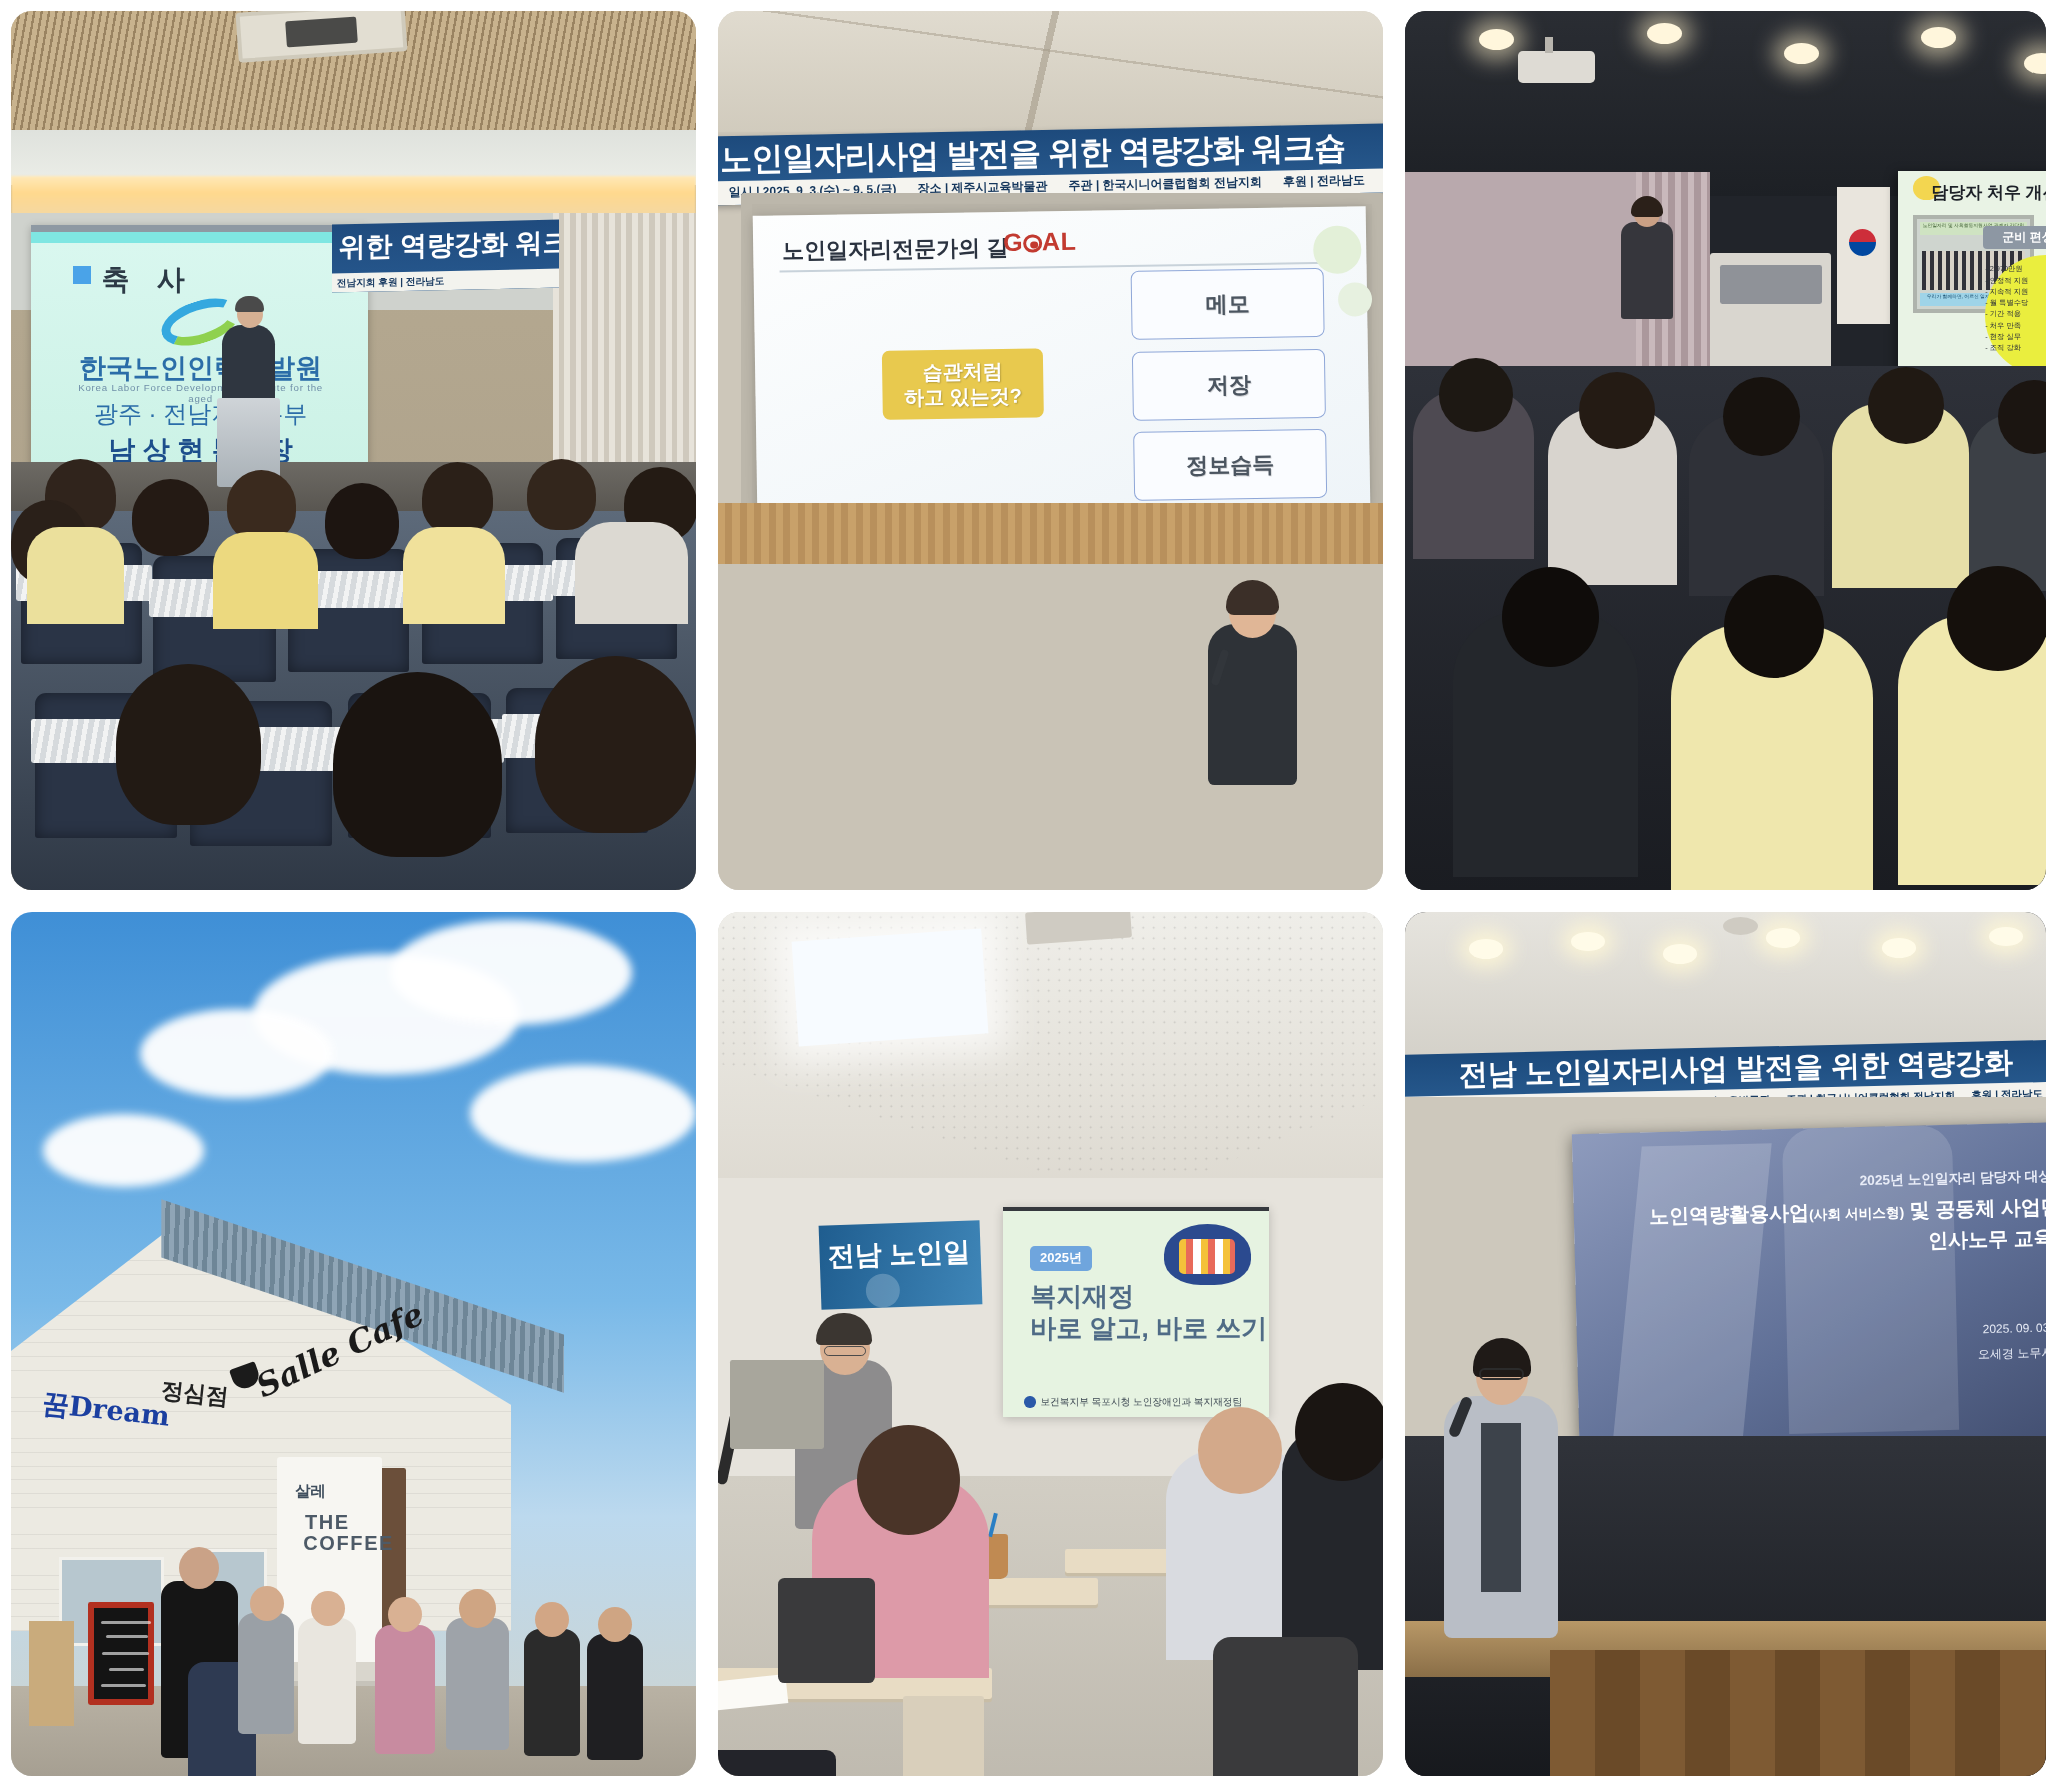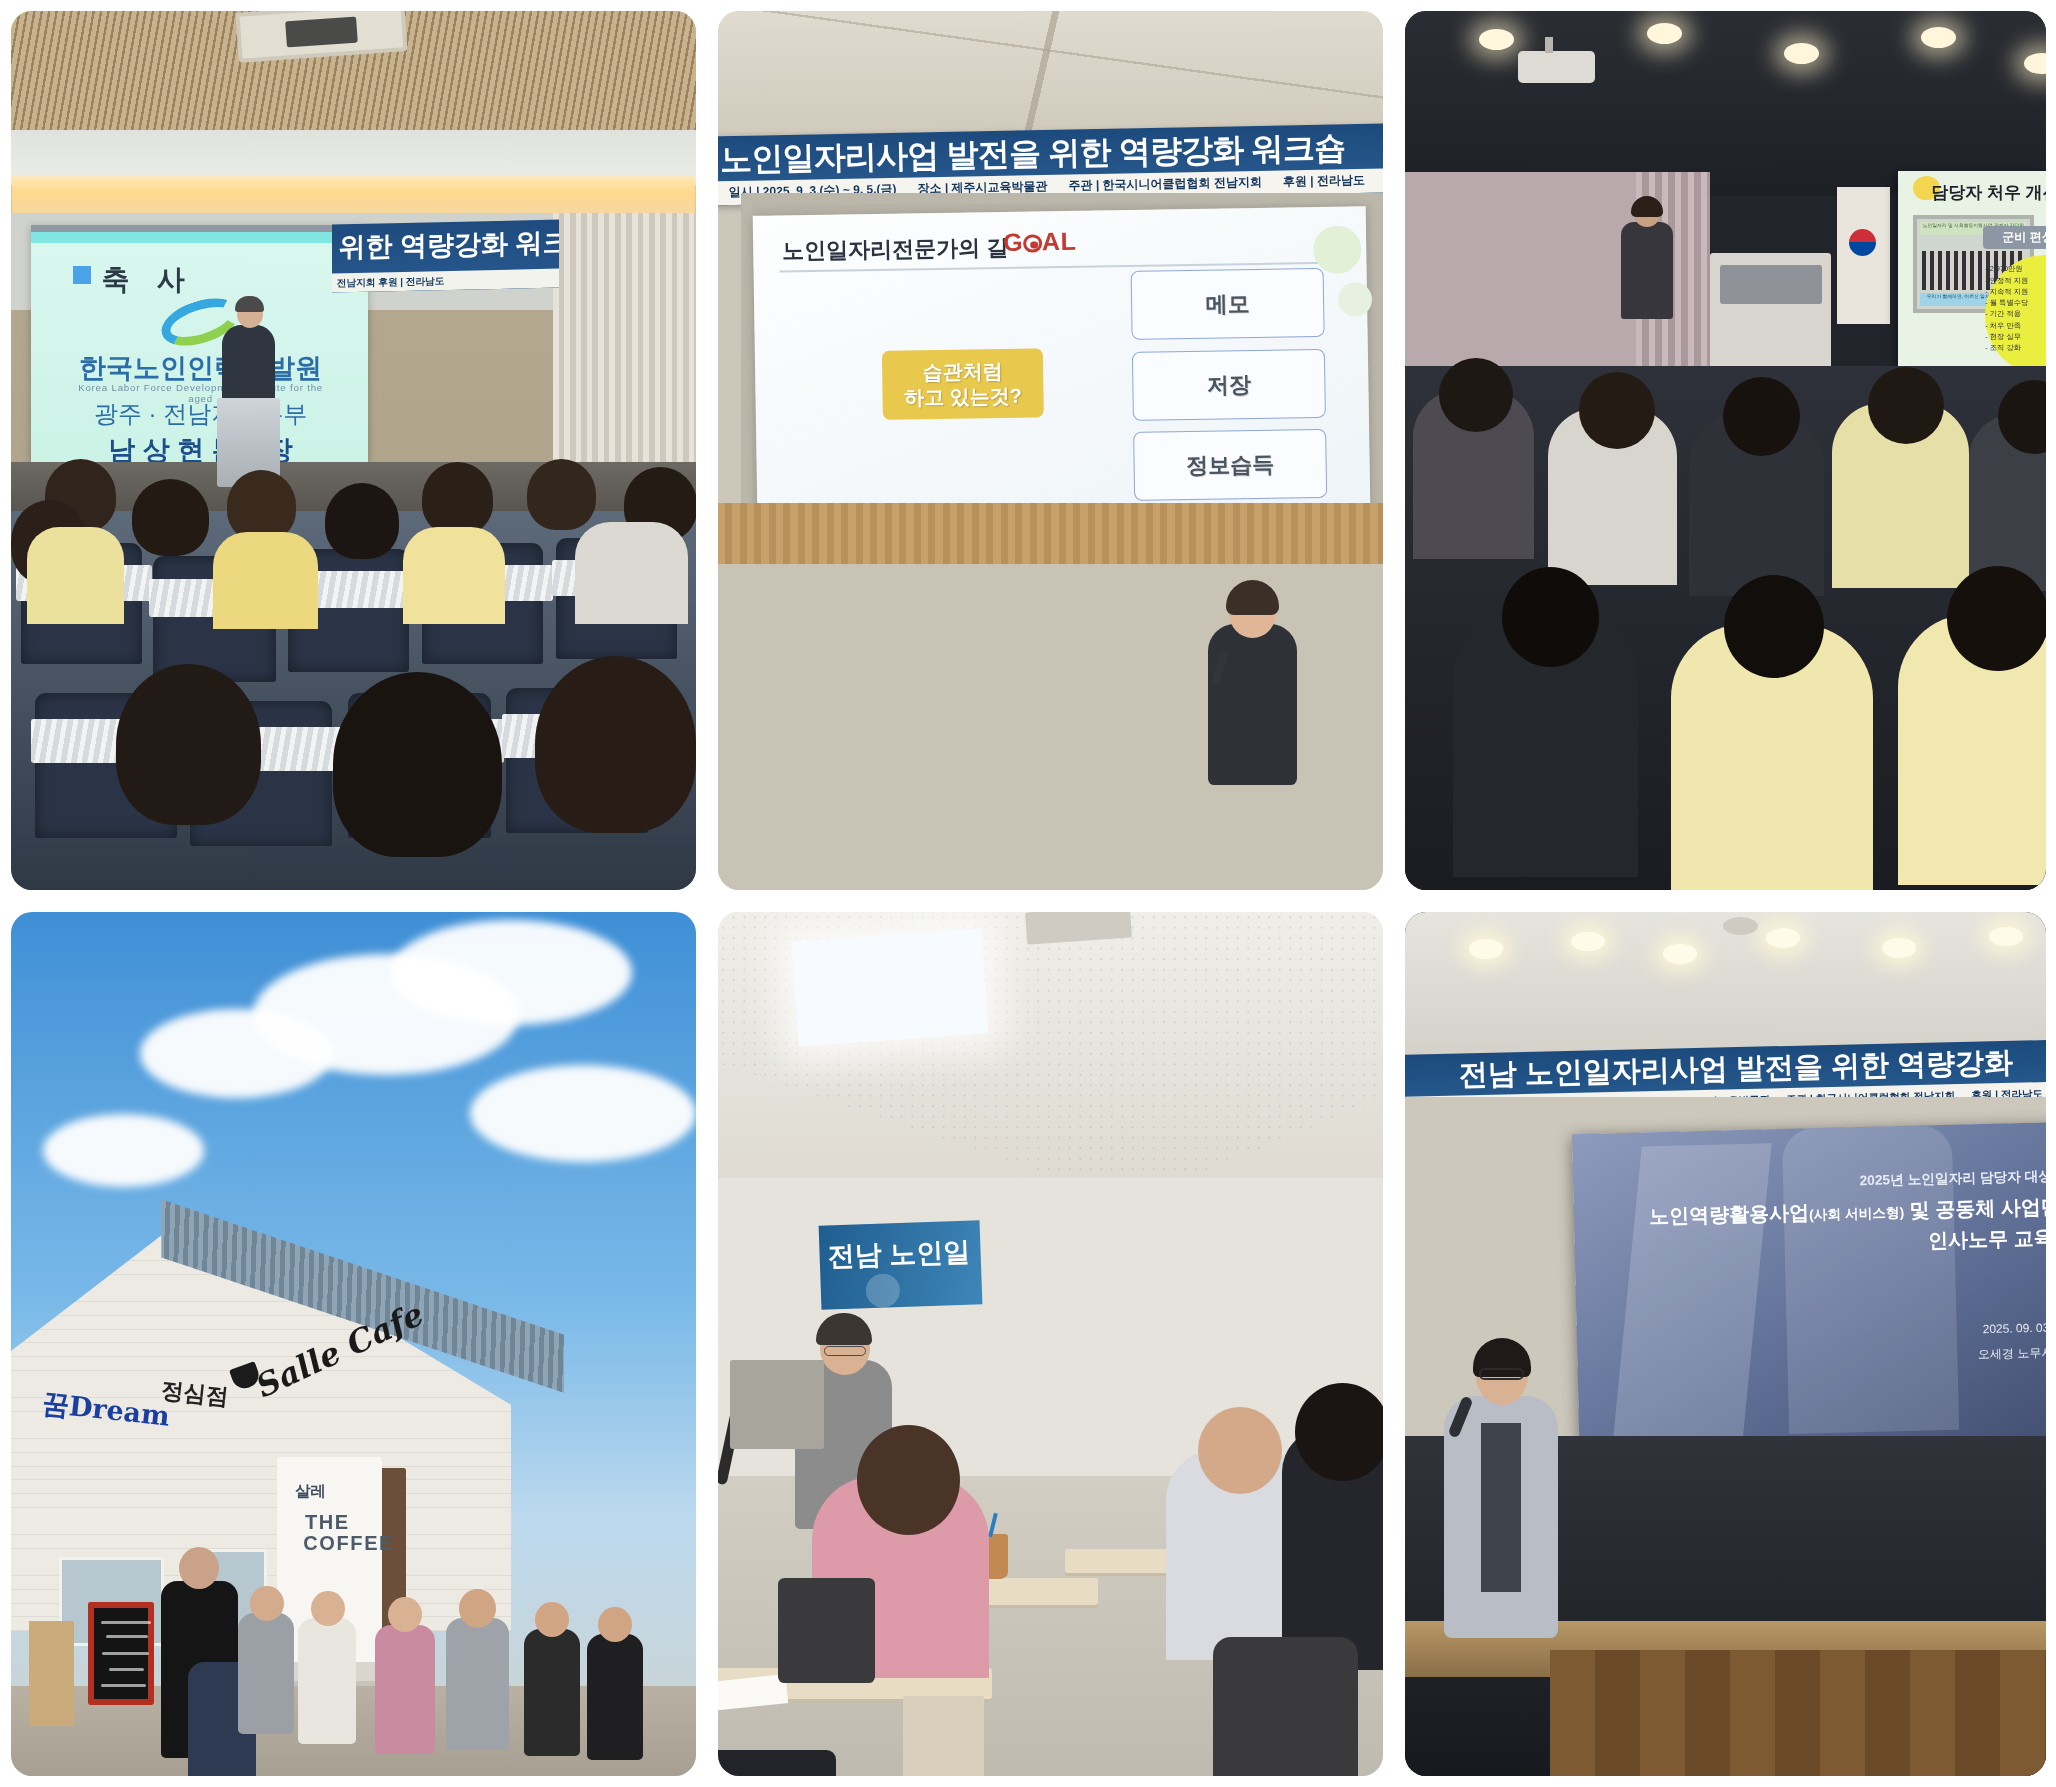"2025년" div.layer { html: none -> <div> <div>2025년</div> <div>복지재정</div> <div>바로 알고, 바로 쓰기</div> <div></div> <div><span></span><span>보건복지부 목포시청 노인장애인과 복지재정팀</span></div> </div> }
